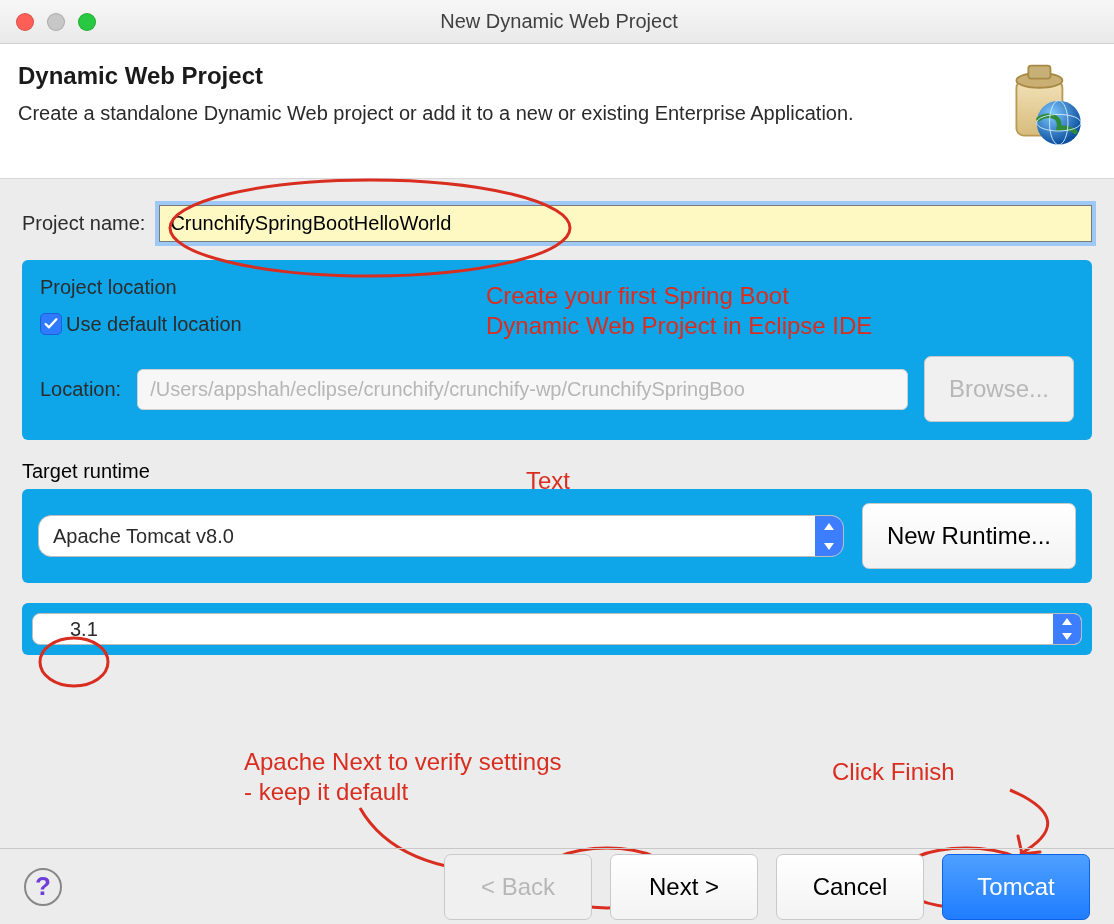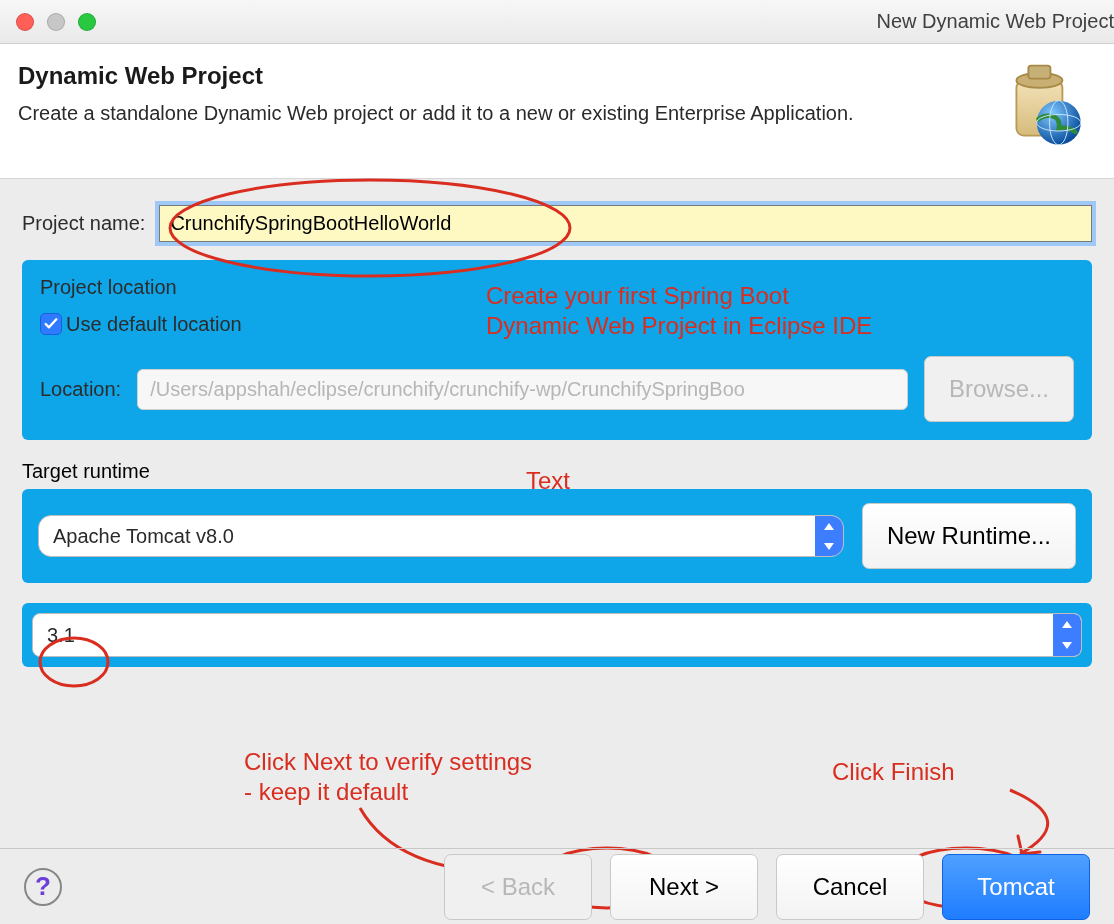"New Dynamic Web Project" .titlebar-title { text-align: right -> center }
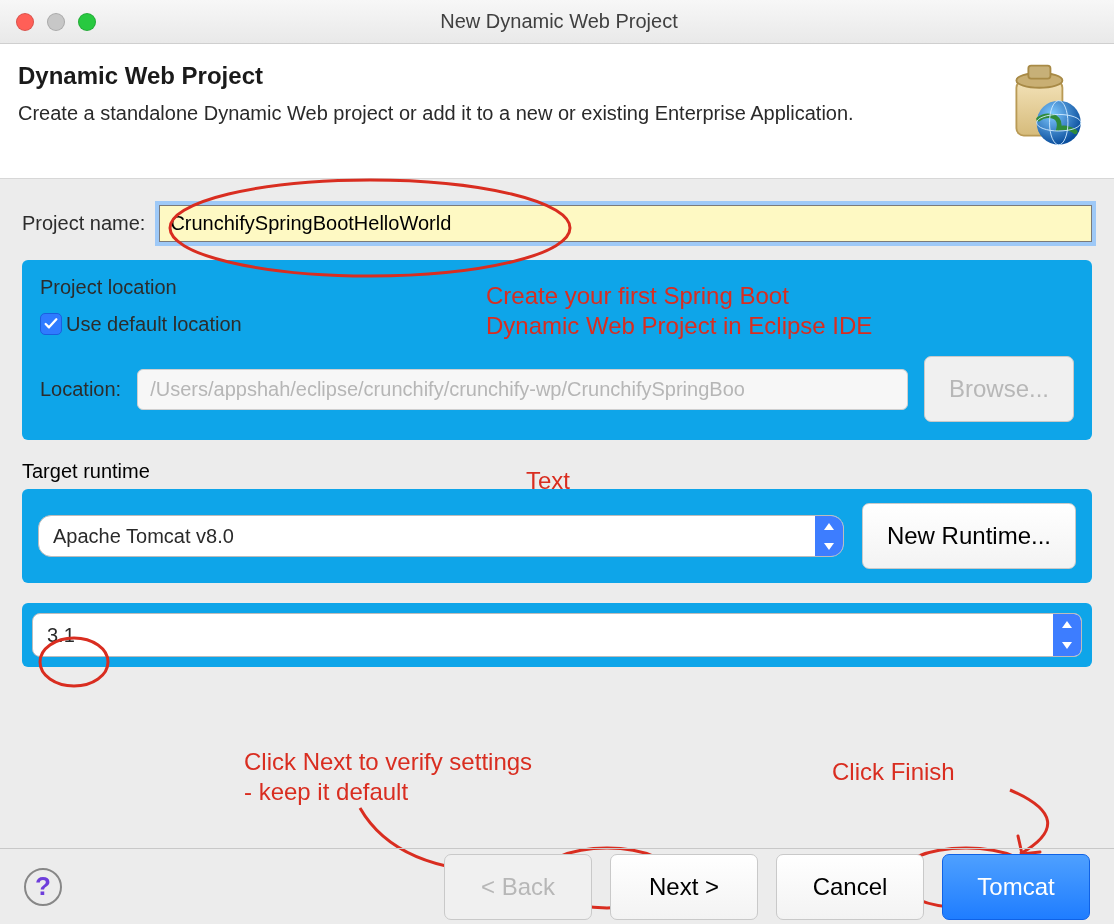"3.1" .dwmv-combo { height: 44px -> 32px; padding-left: none -> 23px }
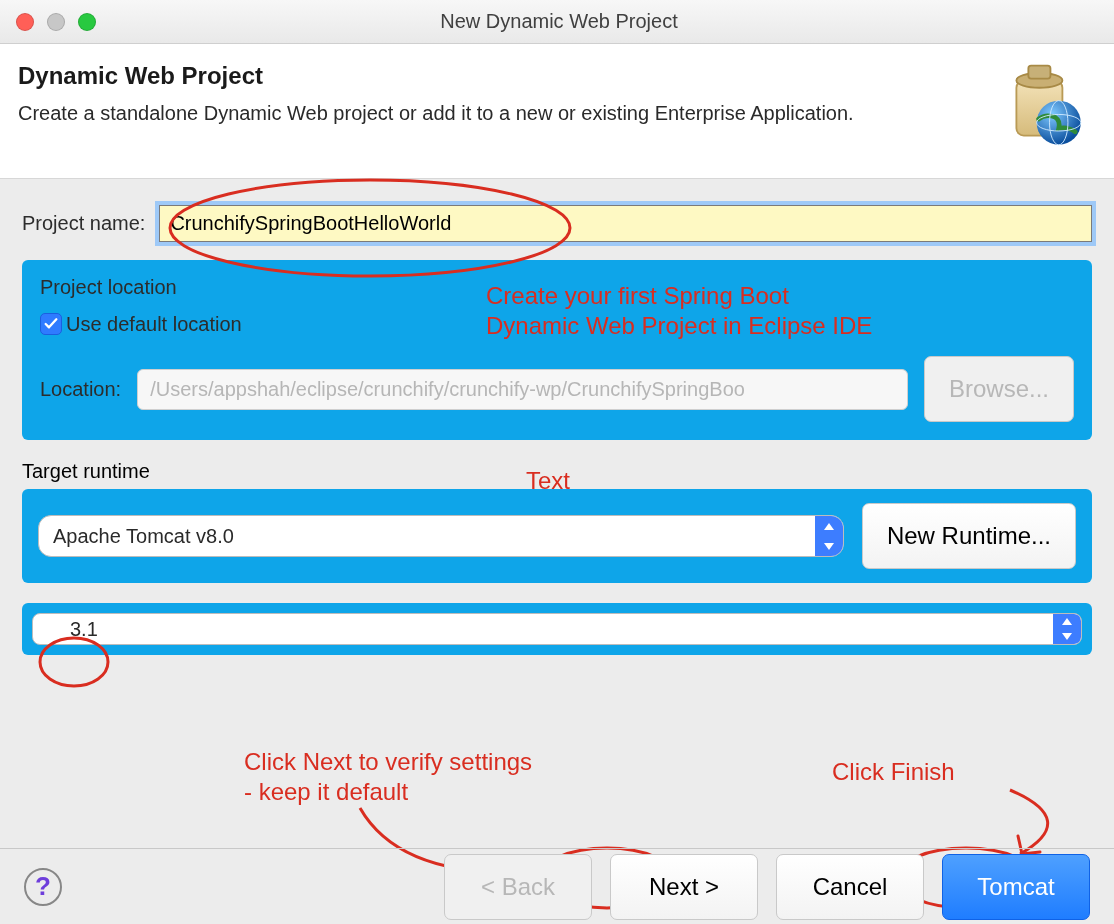"Click Next to verify settings" div.annot { text: Click -> Apache }
